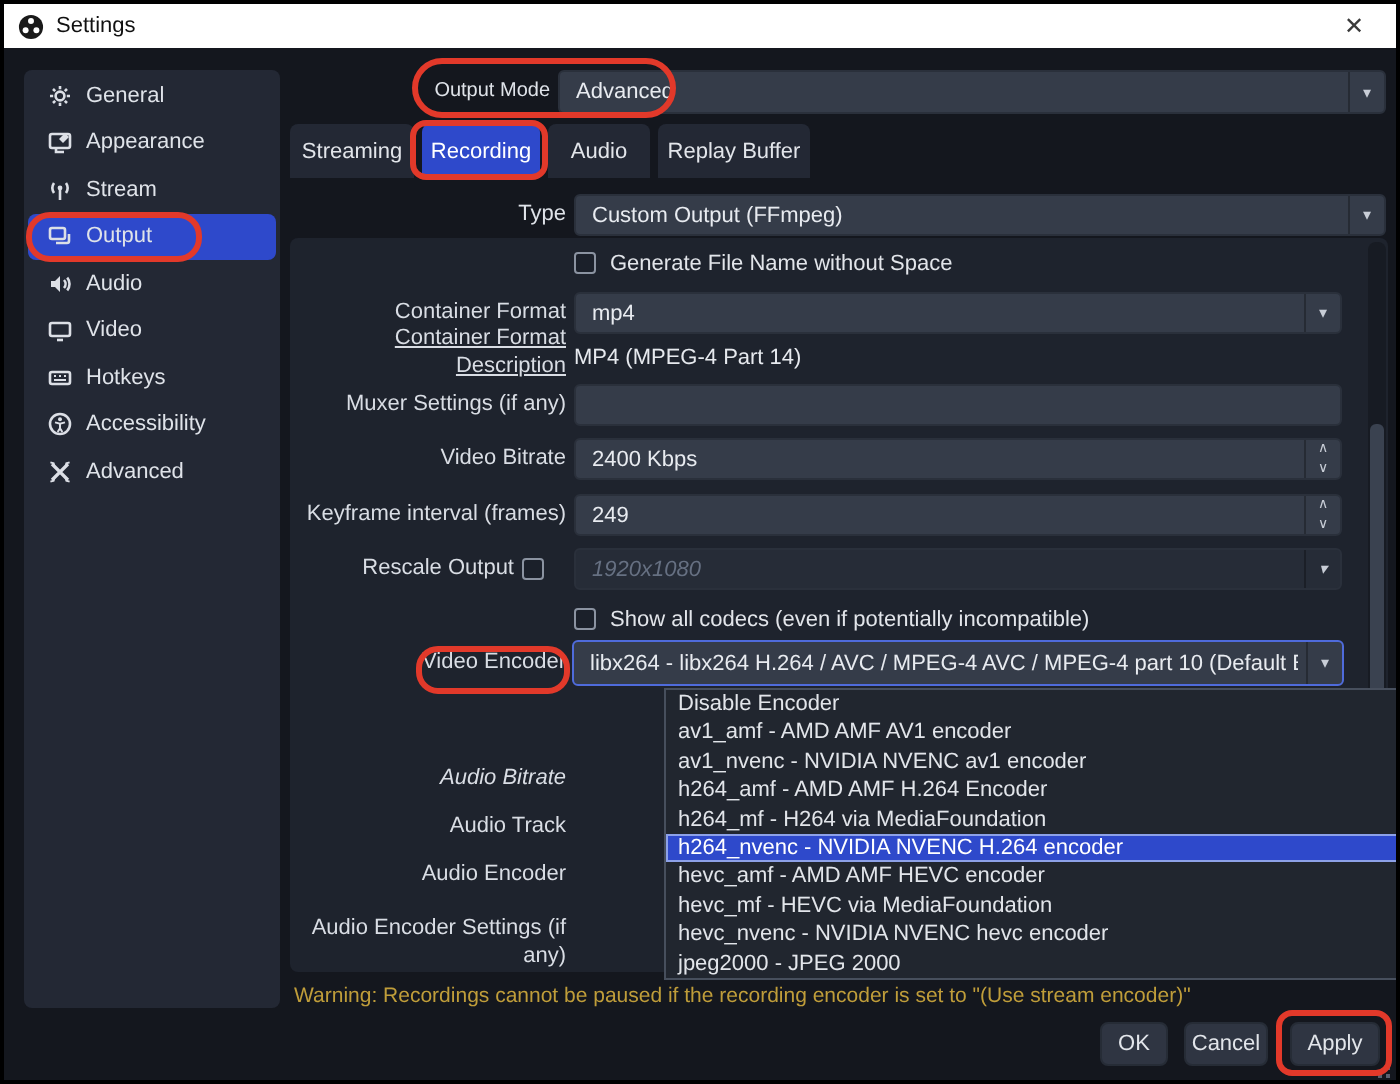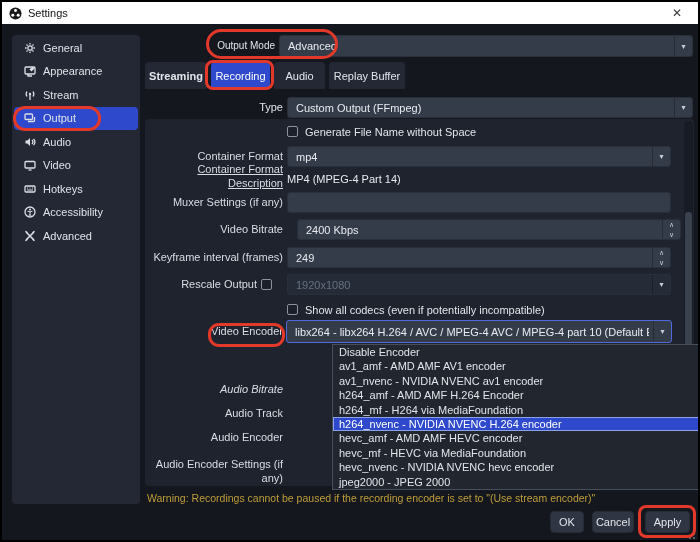"Streaming" div.tab { font-weight: bold -> none }
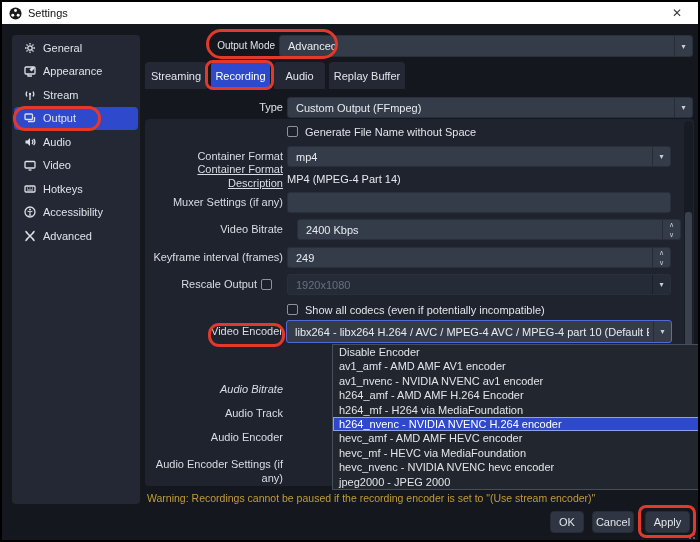"2400 Kbps" div.combo { left: 152px -> 142px }
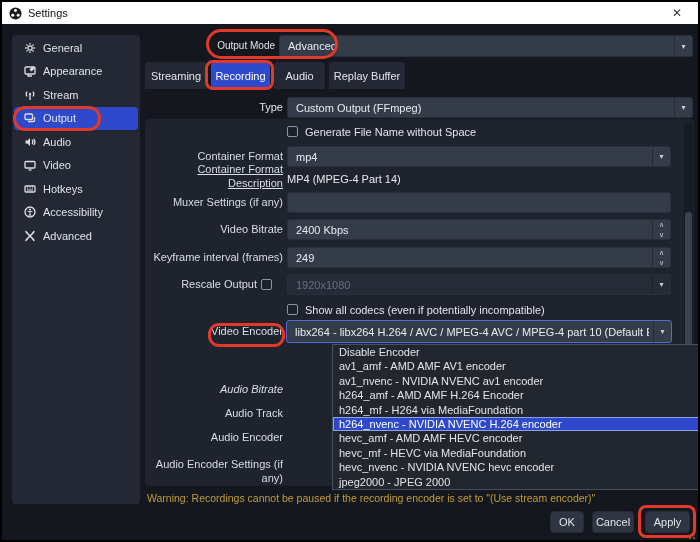"1920x1080" .combo.disabled { font-style: none -> italic }
